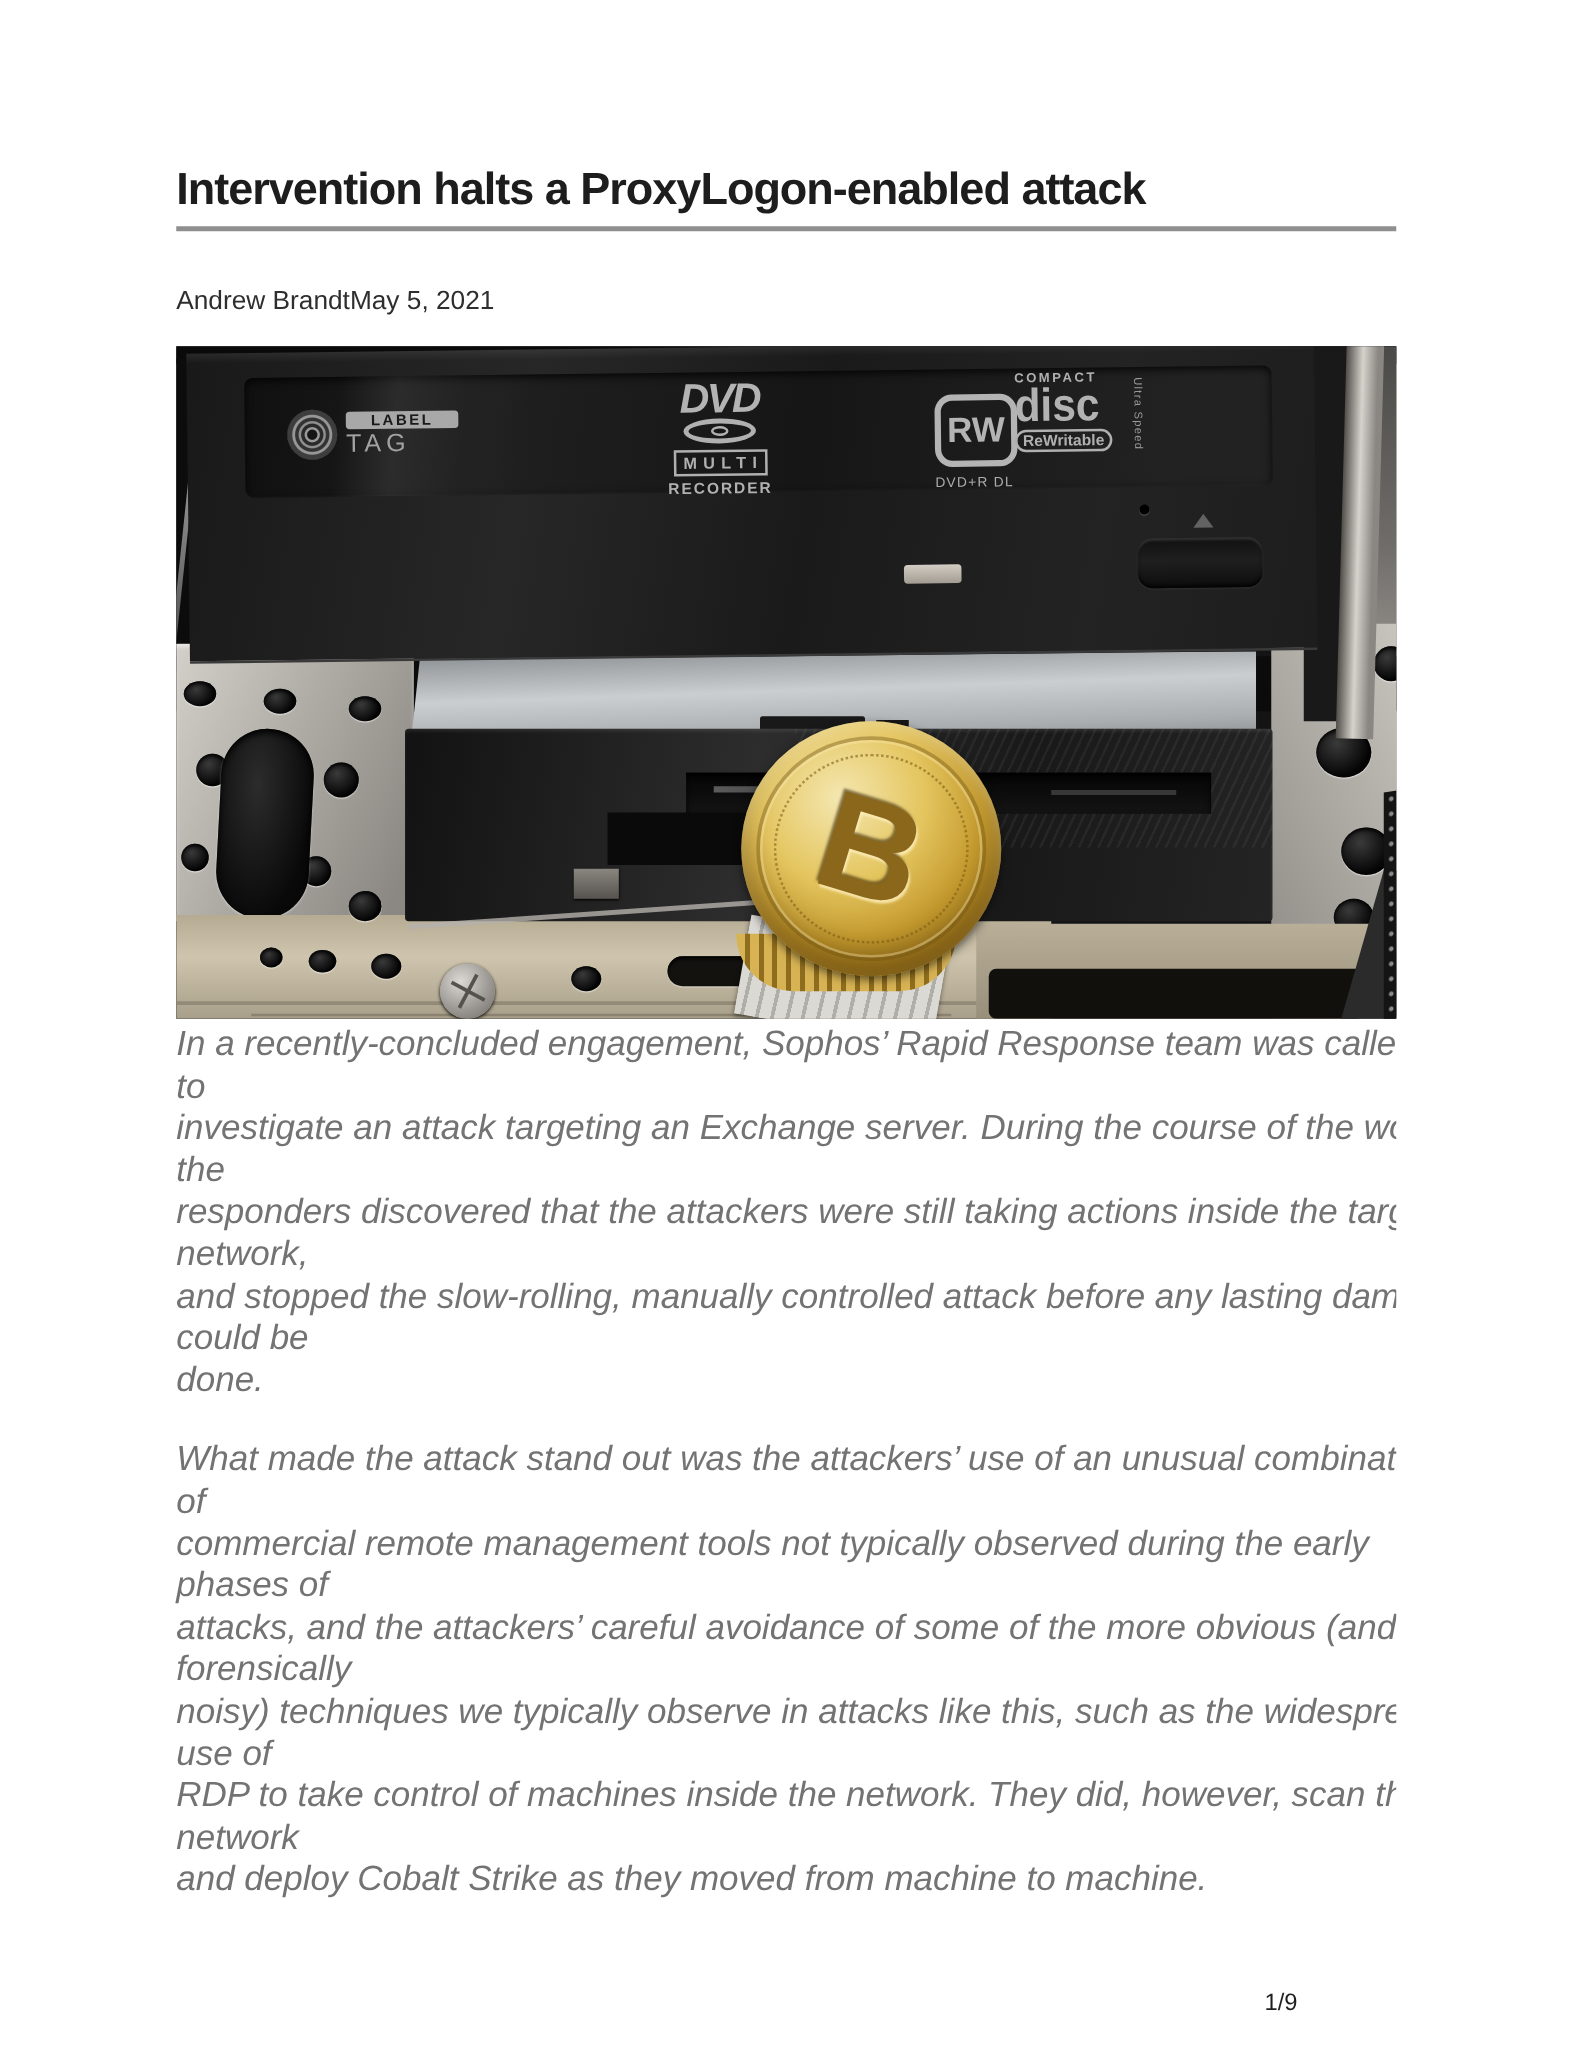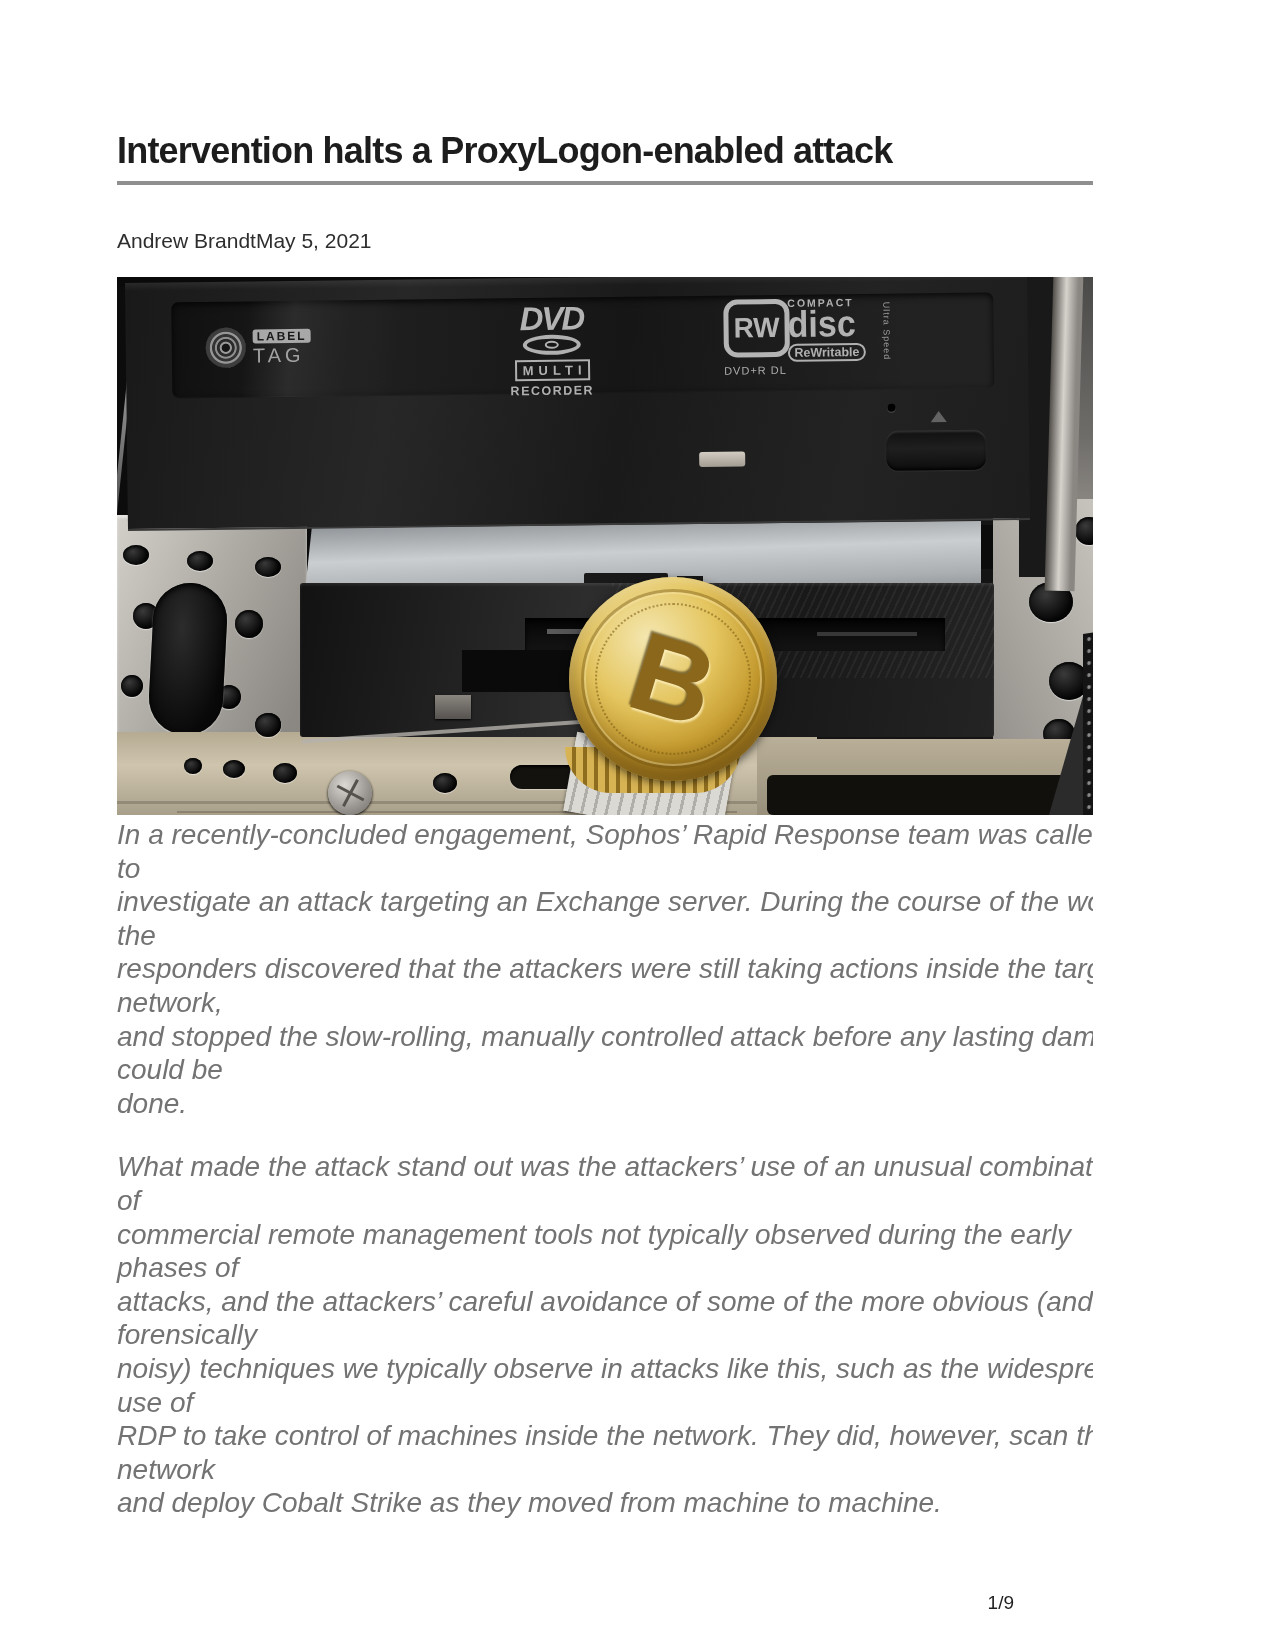"Intervention halts a ProxyLogon-enabled" .page { margin-left: none -> 24px }
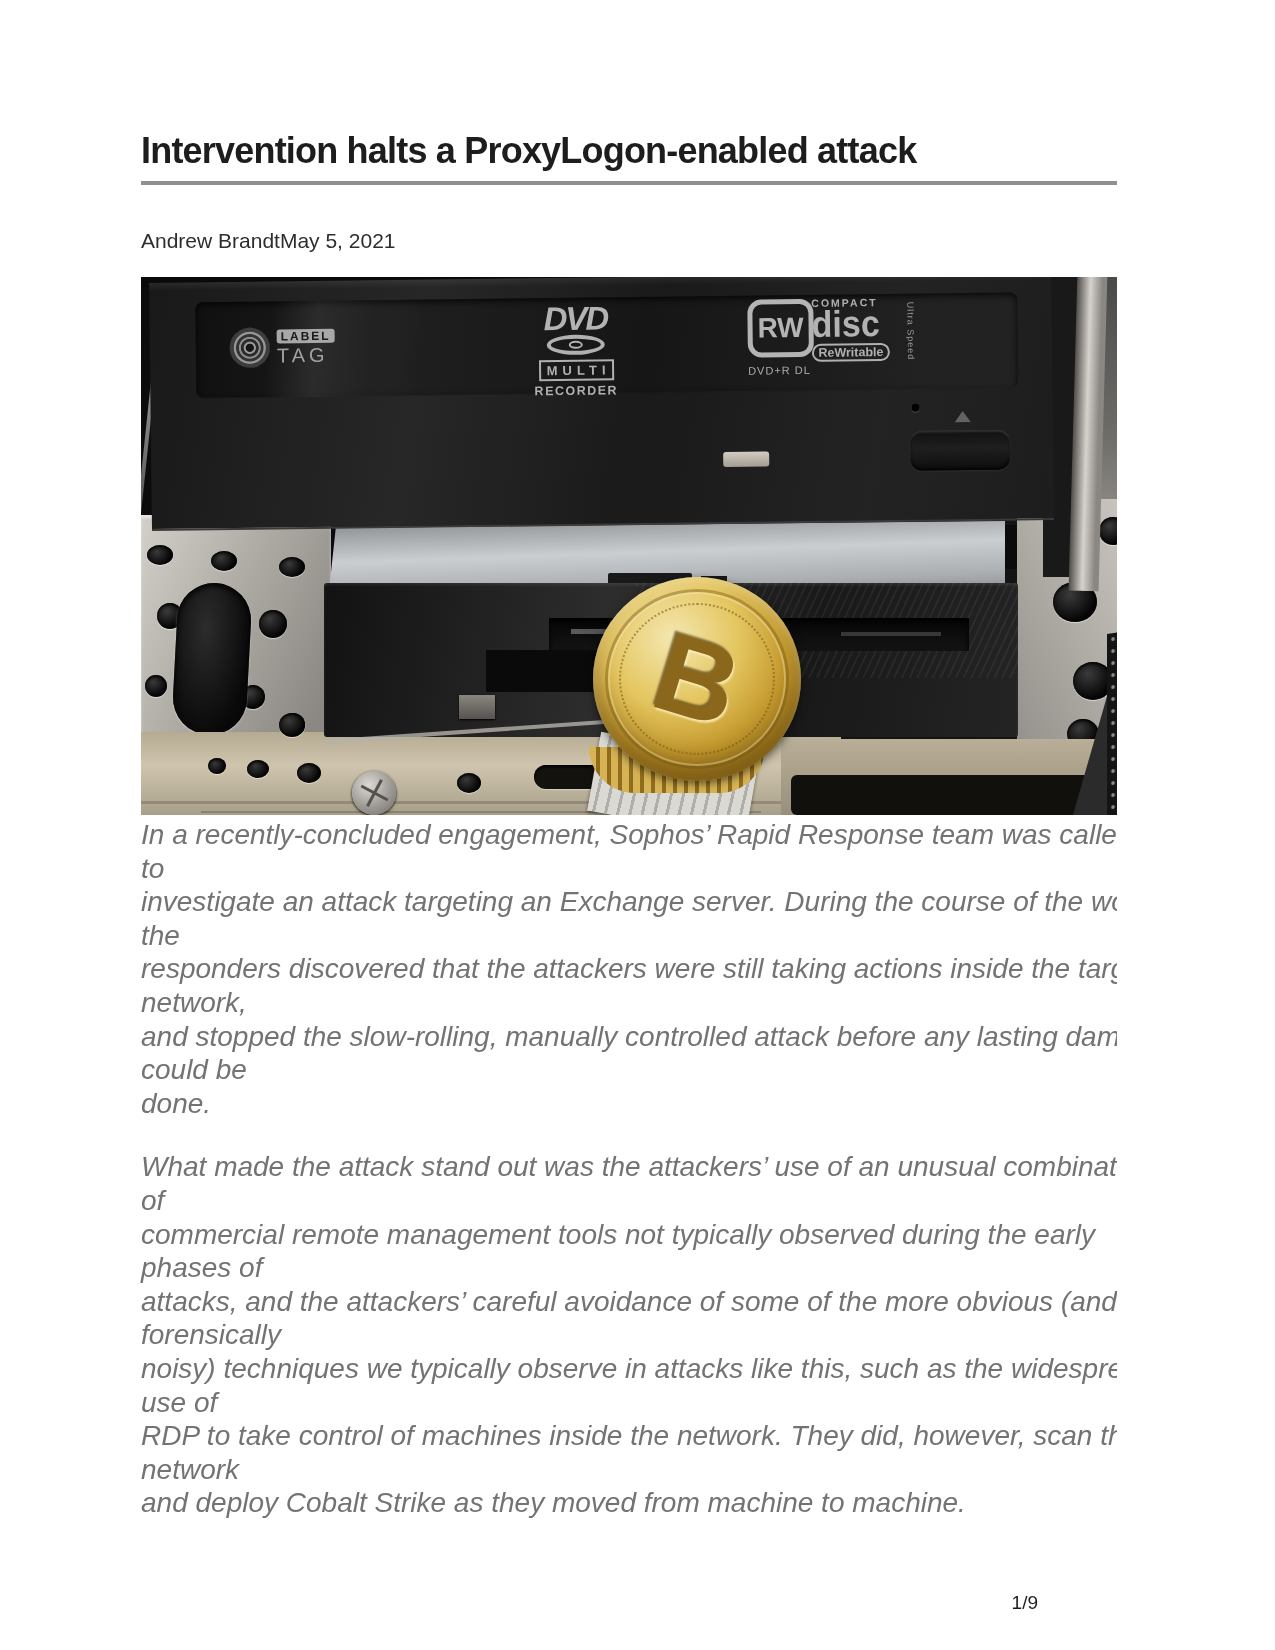"LABEL" .lt-label { padding: 1px 4px -> 1px 20px }
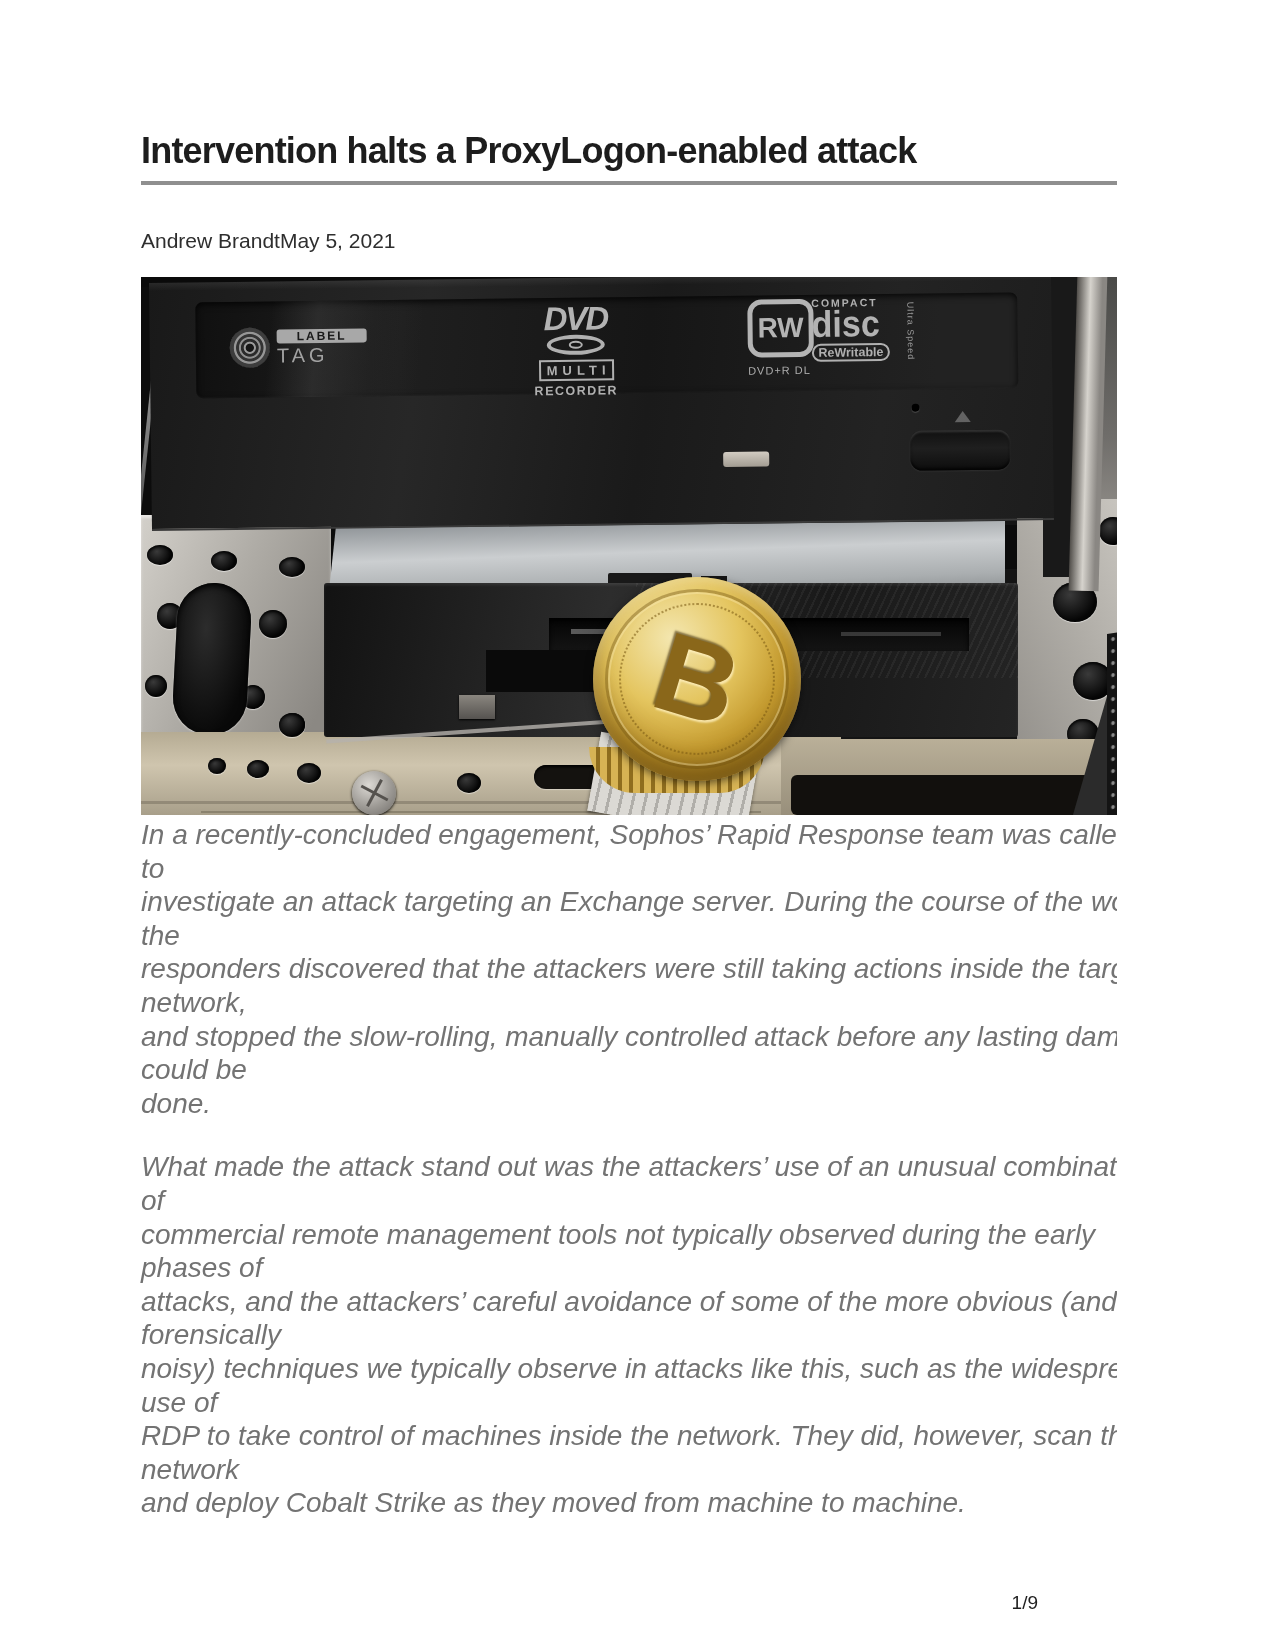"RW" .b-rw { top: 24px -> 40px }
